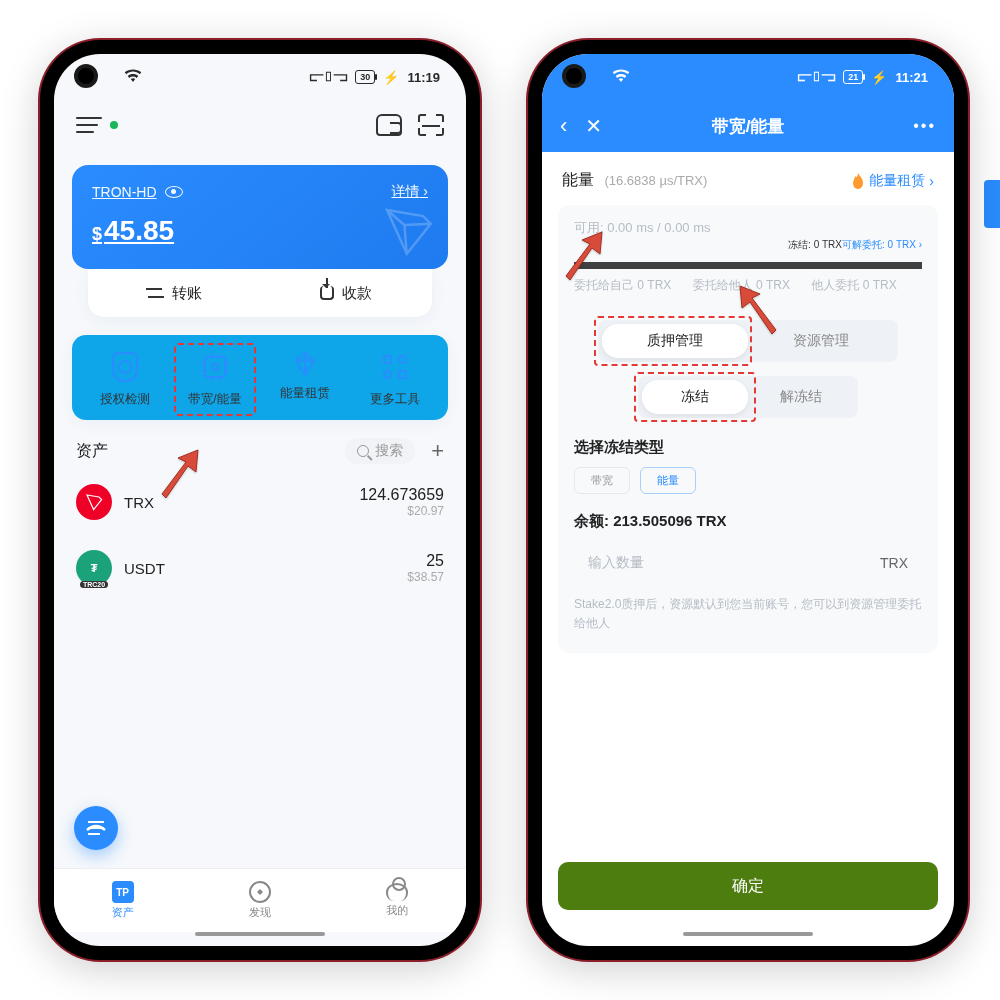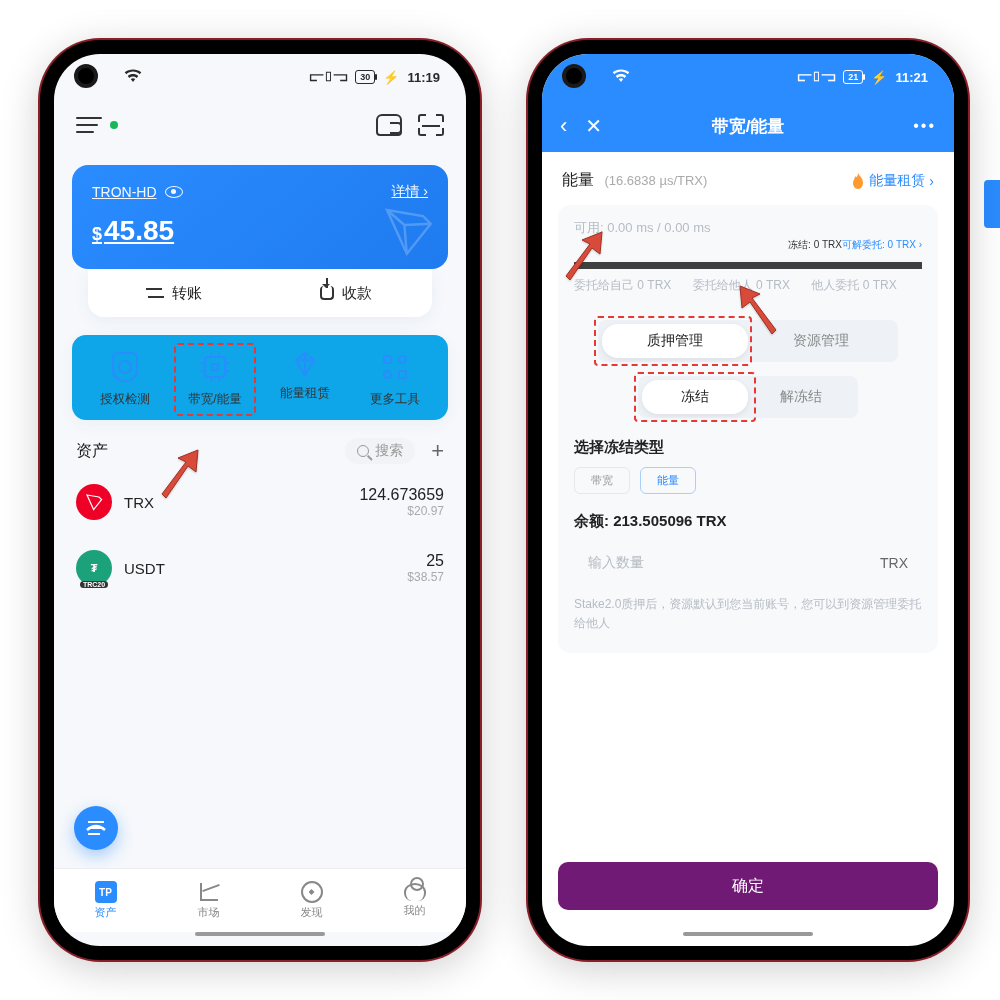"确定" .confirmbtn { background: #701a75 -> #4d7c0f }
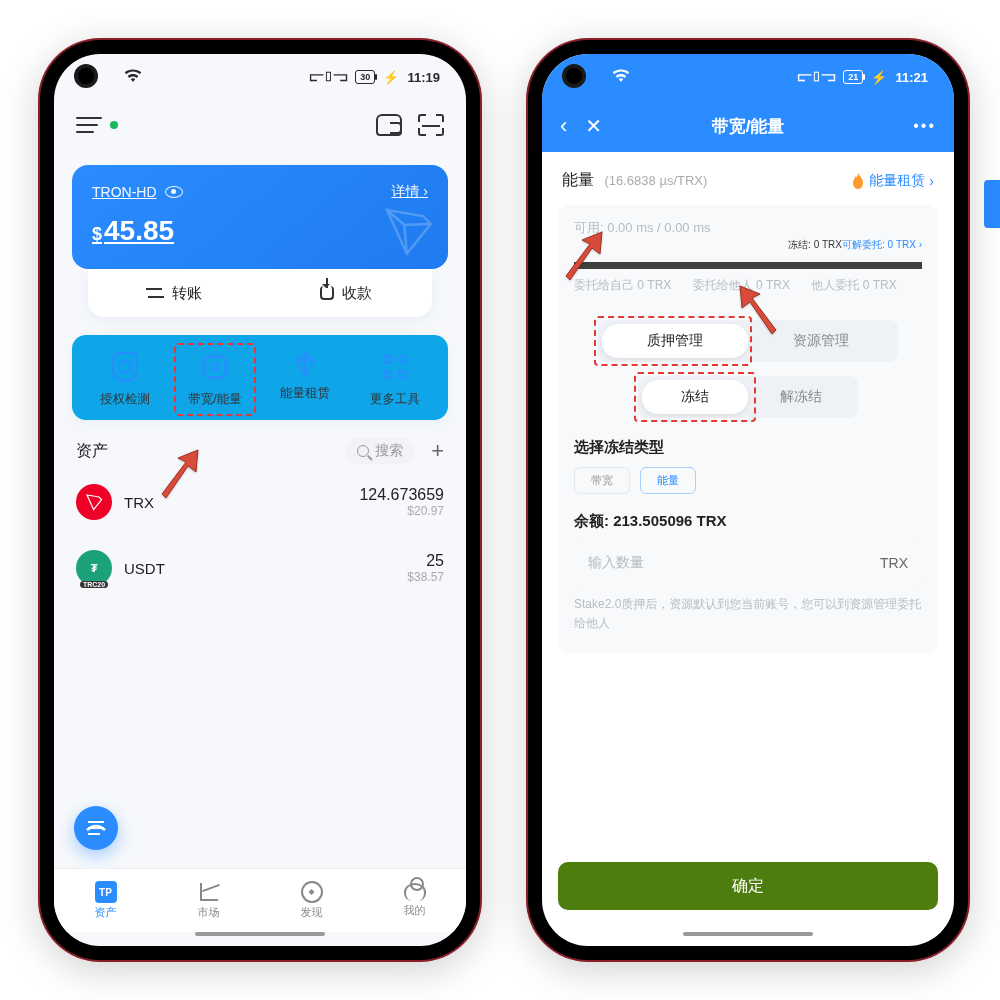"市场" div.tab { html: <div> <div> <span></span> </div> <span>市场</span> </div> -> none }
